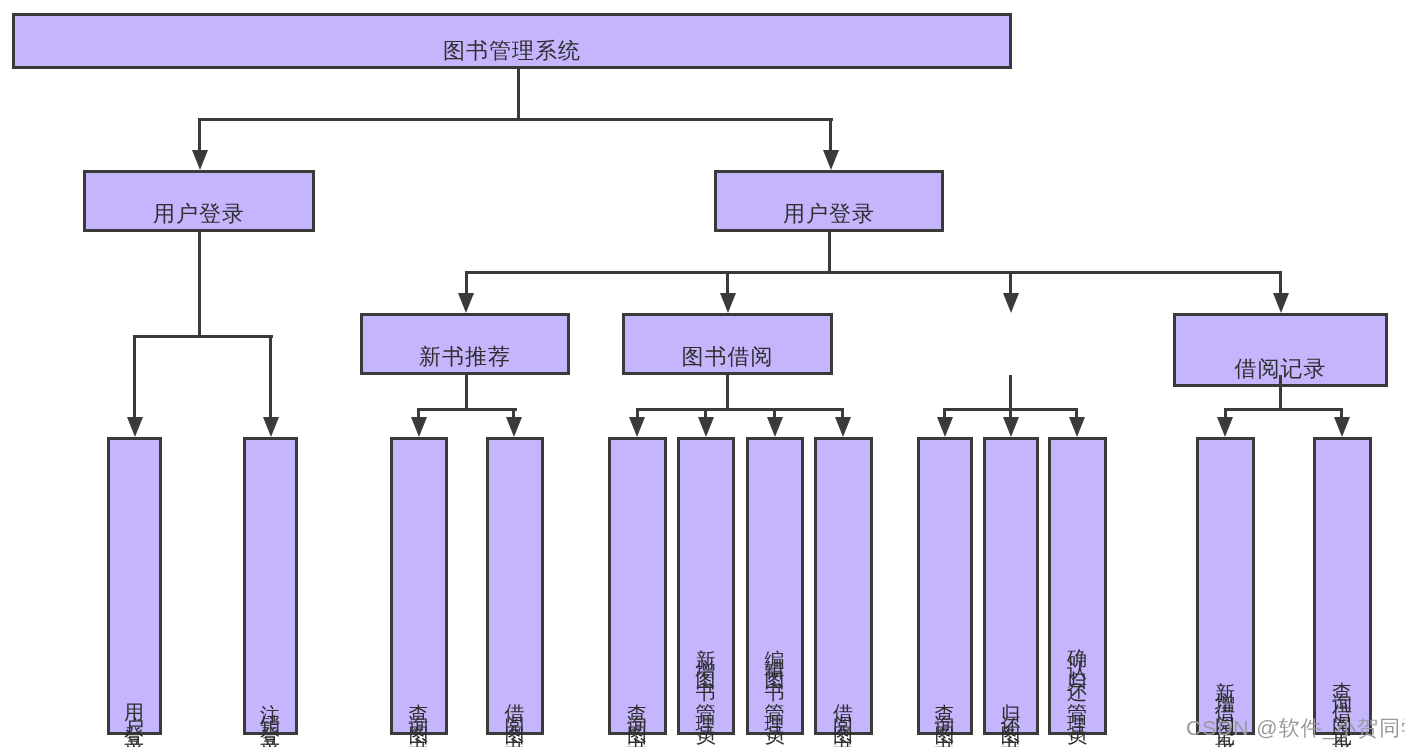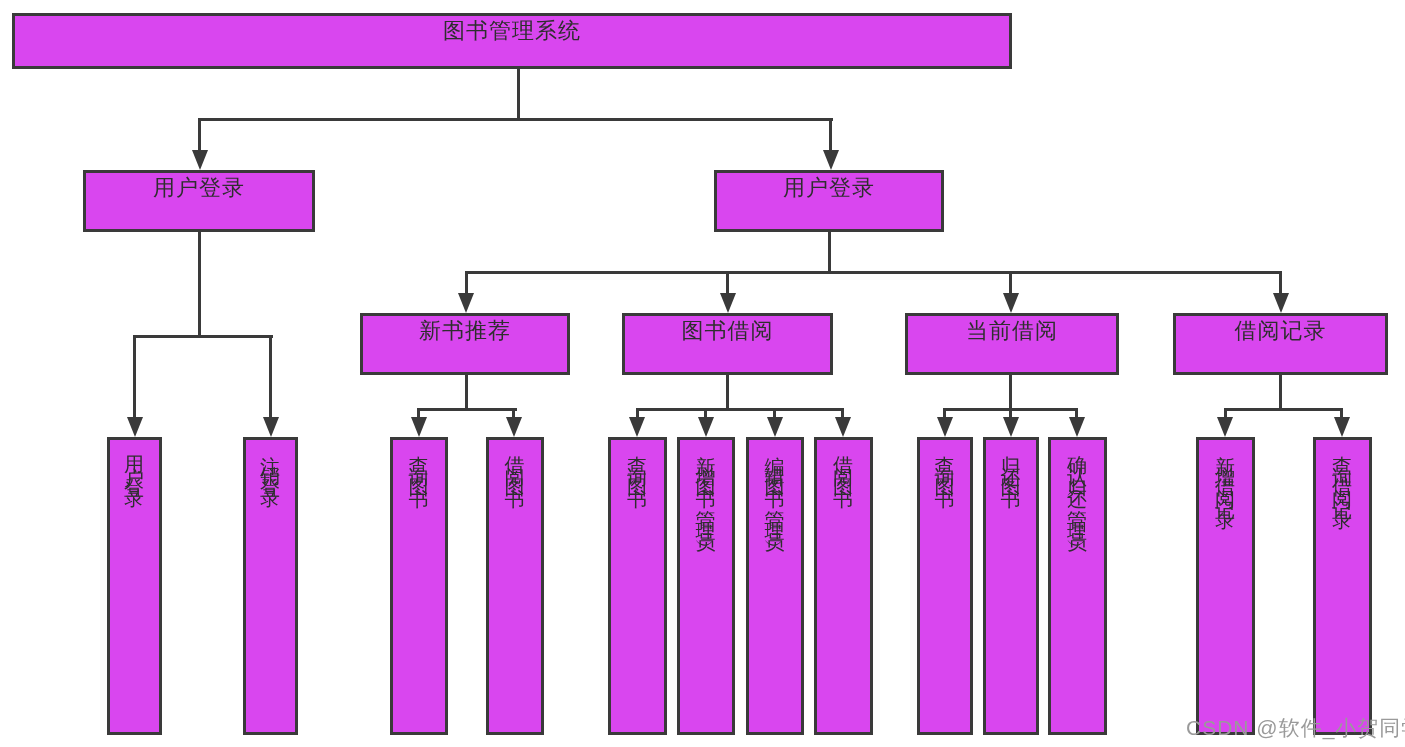"图书管理系统" .box { align-items: flex-start -> flex-end; background: #d946ef -> #c4b5fd }
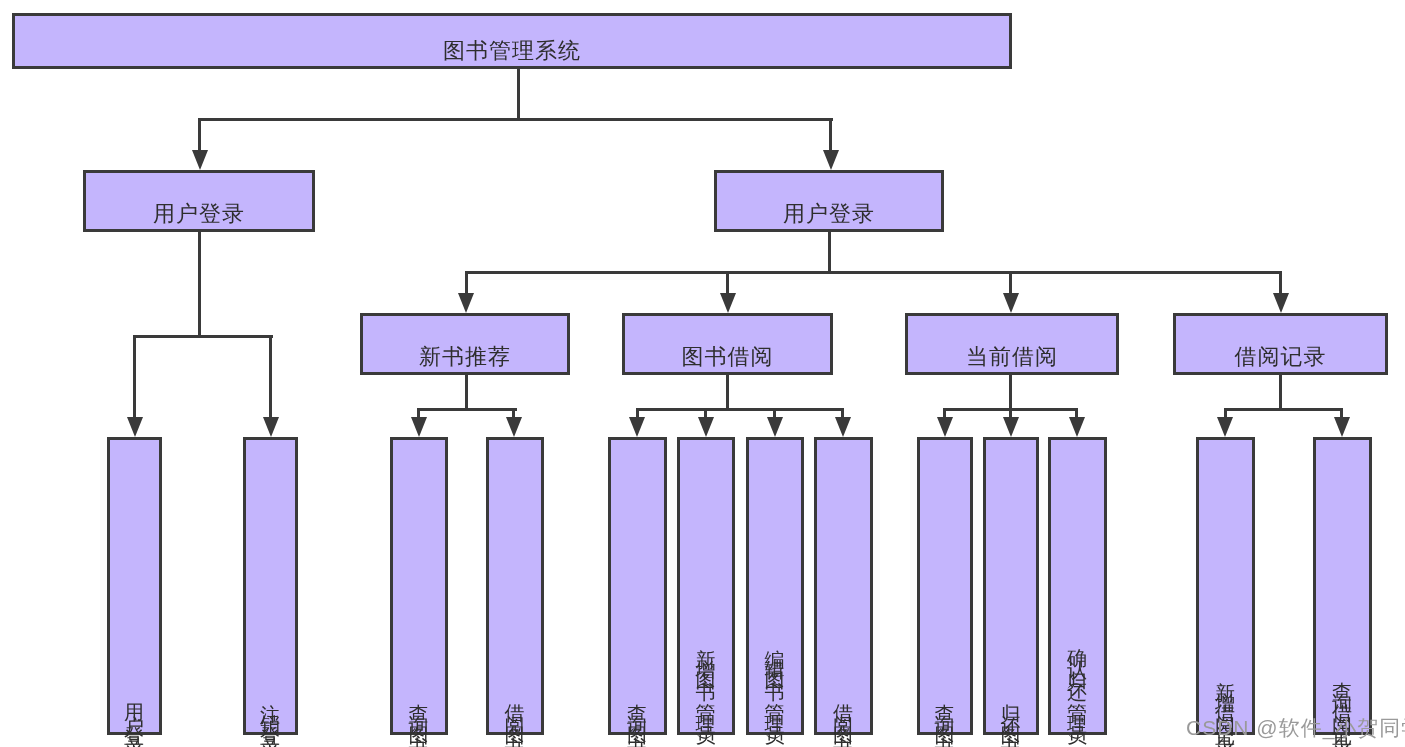"当前借阅" div.box { html: <div> <span>当前借阅</span> </div> -> none }
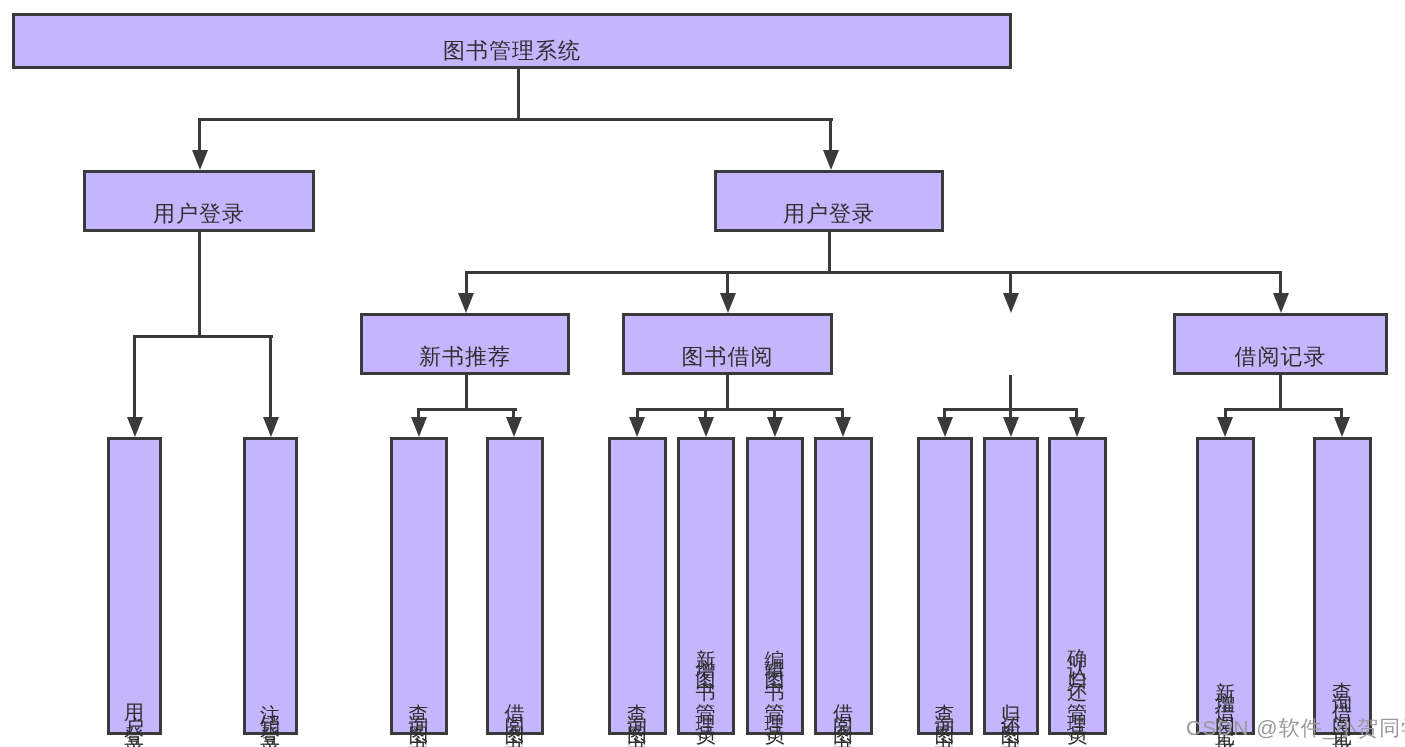"借阅记录" div.box { height: 62px -> 74px }
